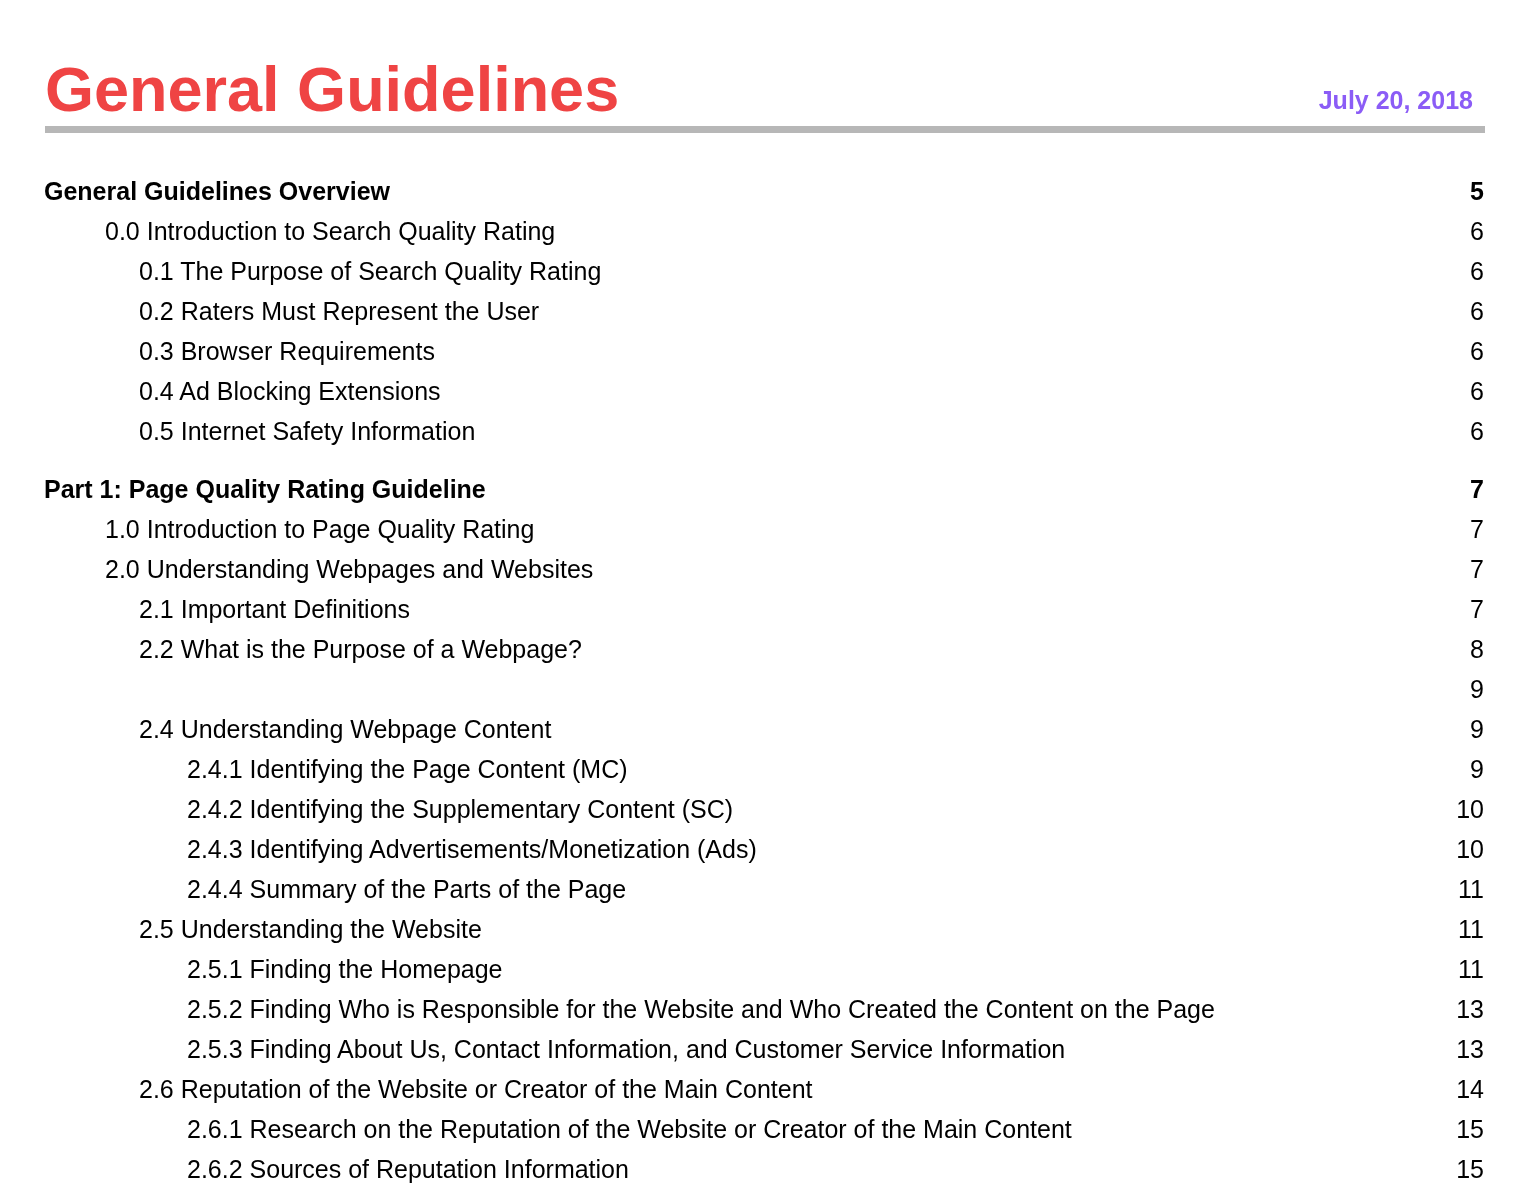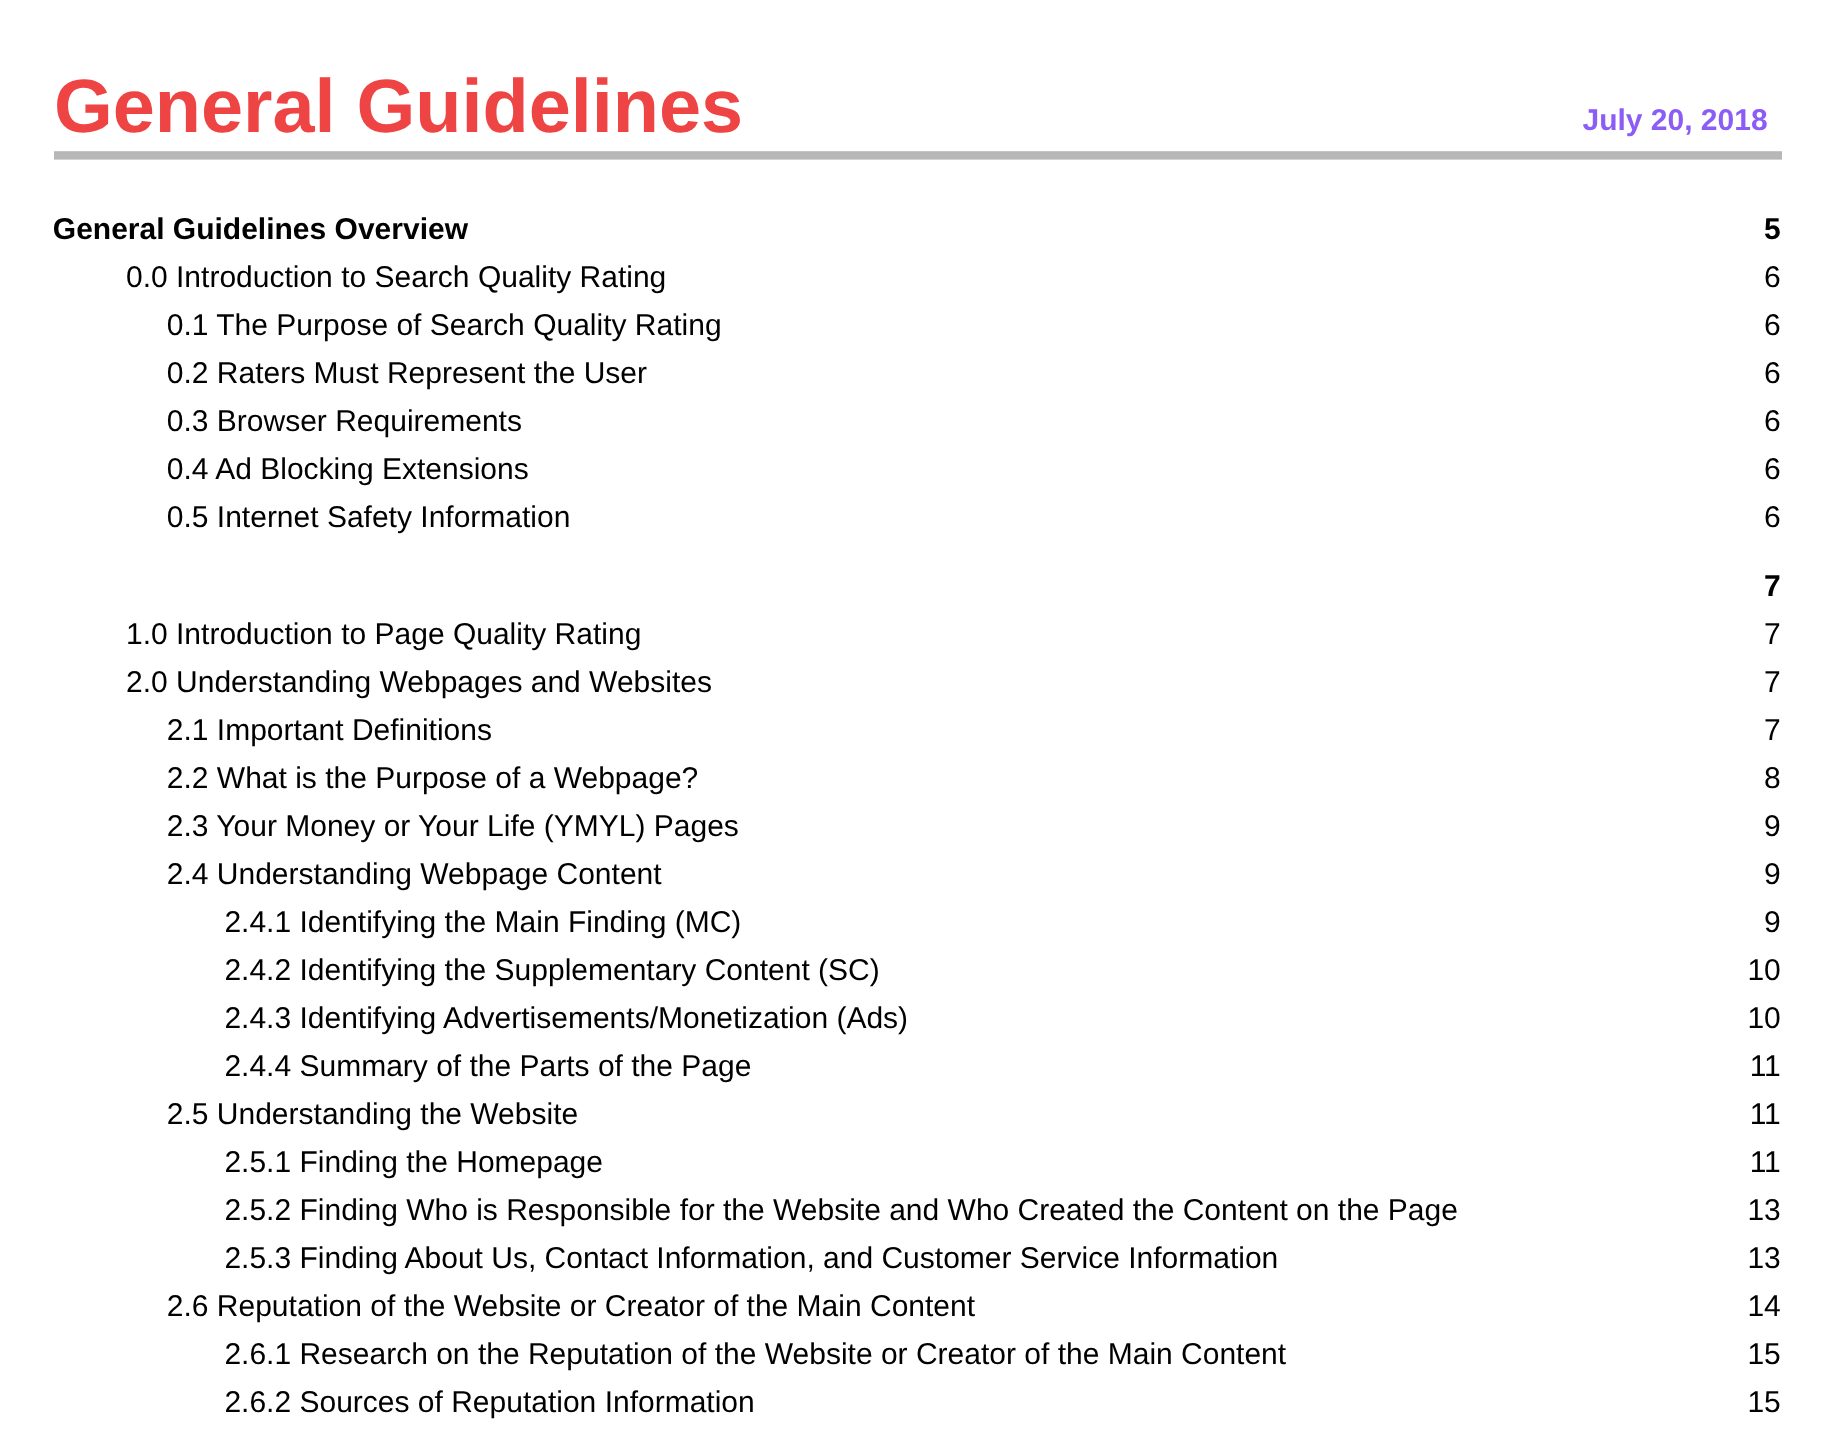"Part 1: Page Quality Rating" span.toc-label { html: none -> <span>Part 1: Page Quality Rating Guideline</span> }
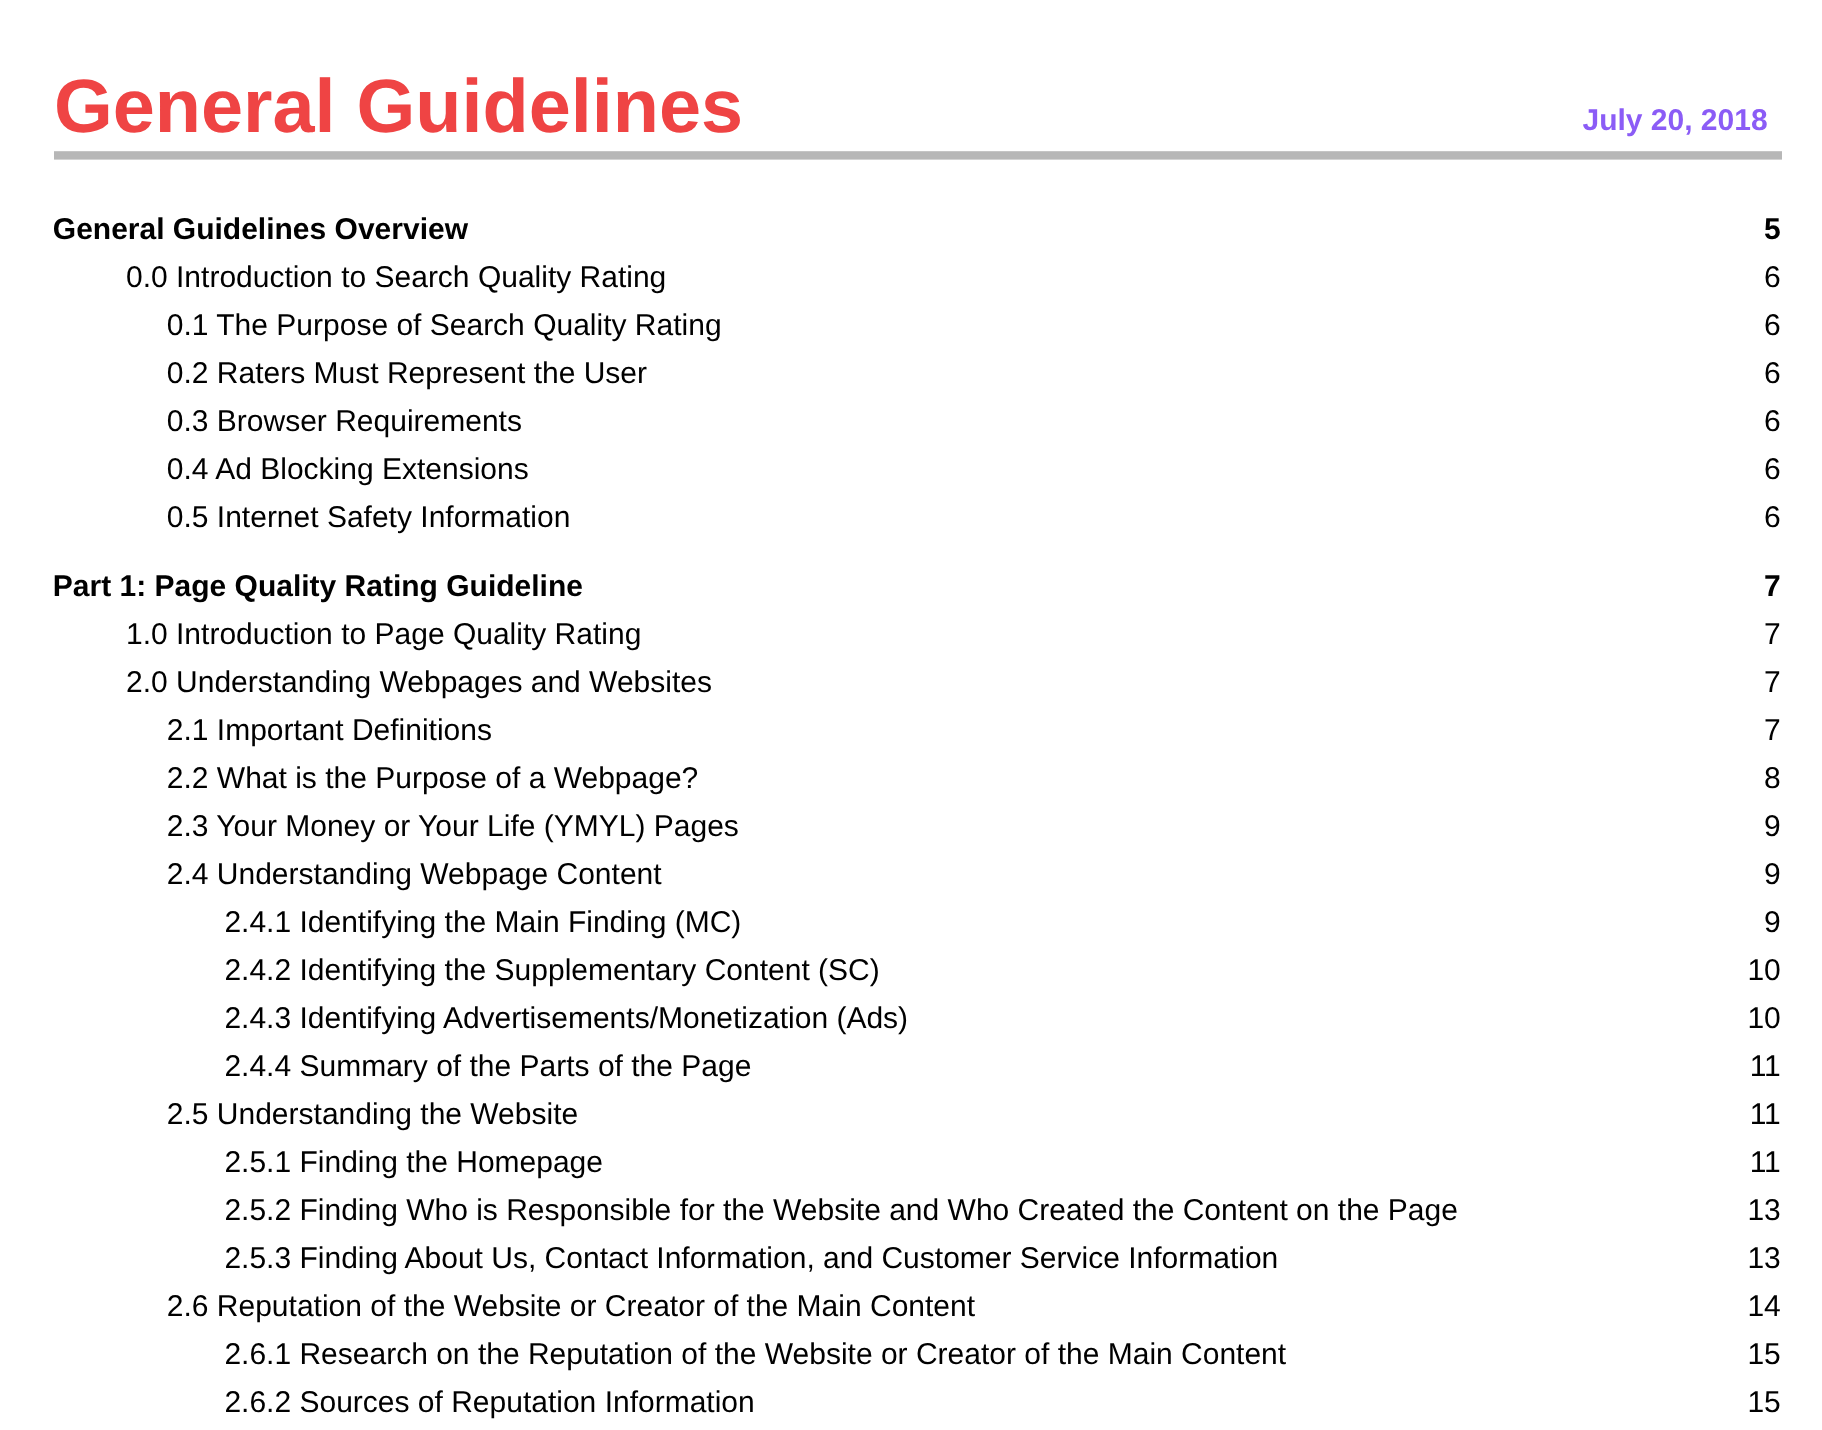"2.3 Your Money or Your" span.toc-label { html: <span>2.3 Your Money or Your Life (YMYL) Pages</span> -> none }
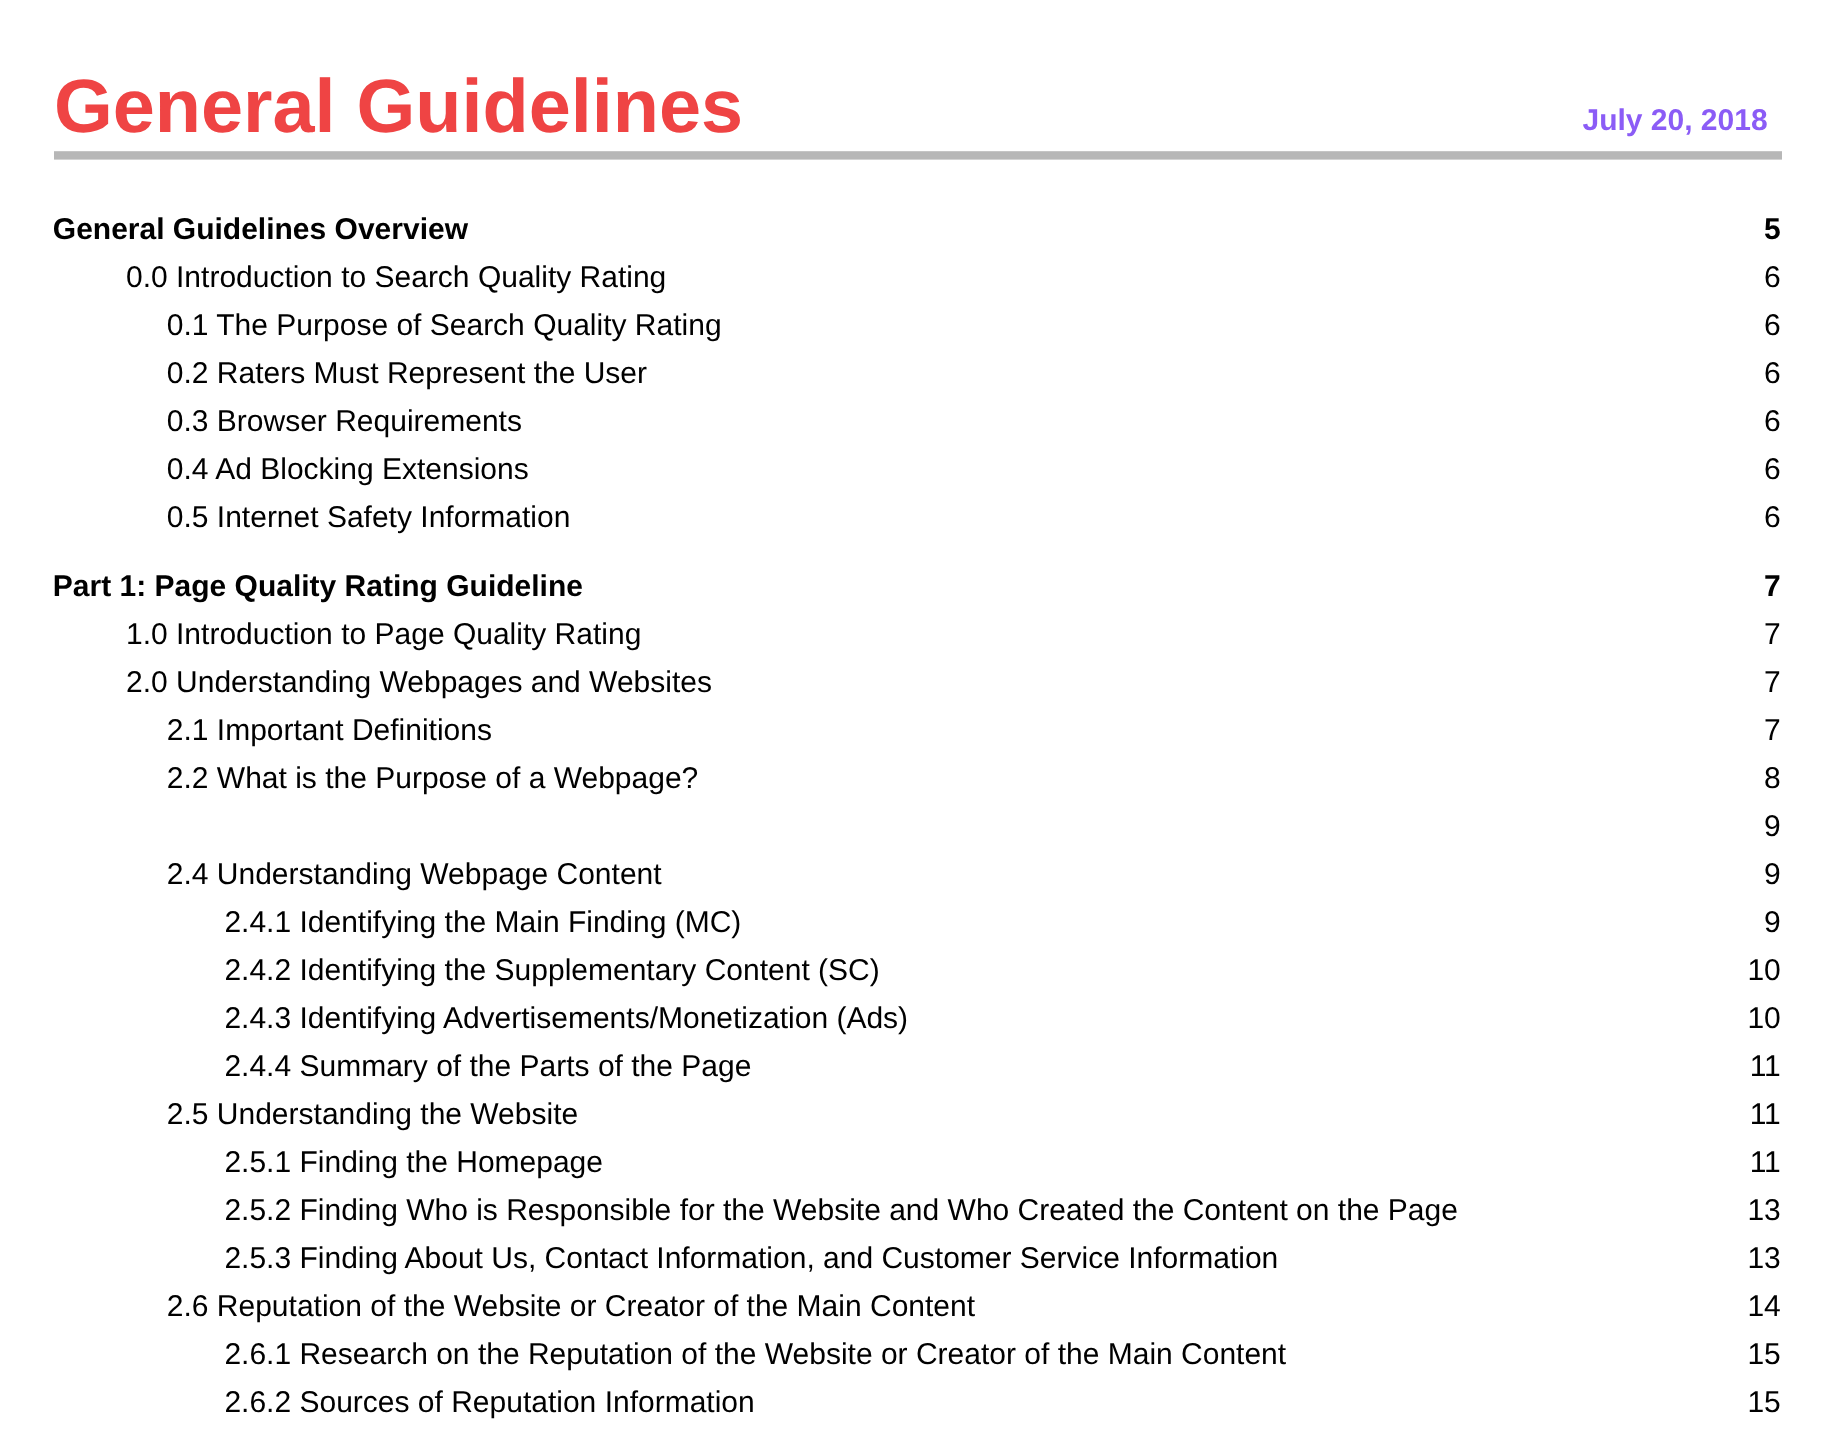"2.4.1 Identifying the Main Finding" span.toc-label { text: Main Finding -> Page Content }
